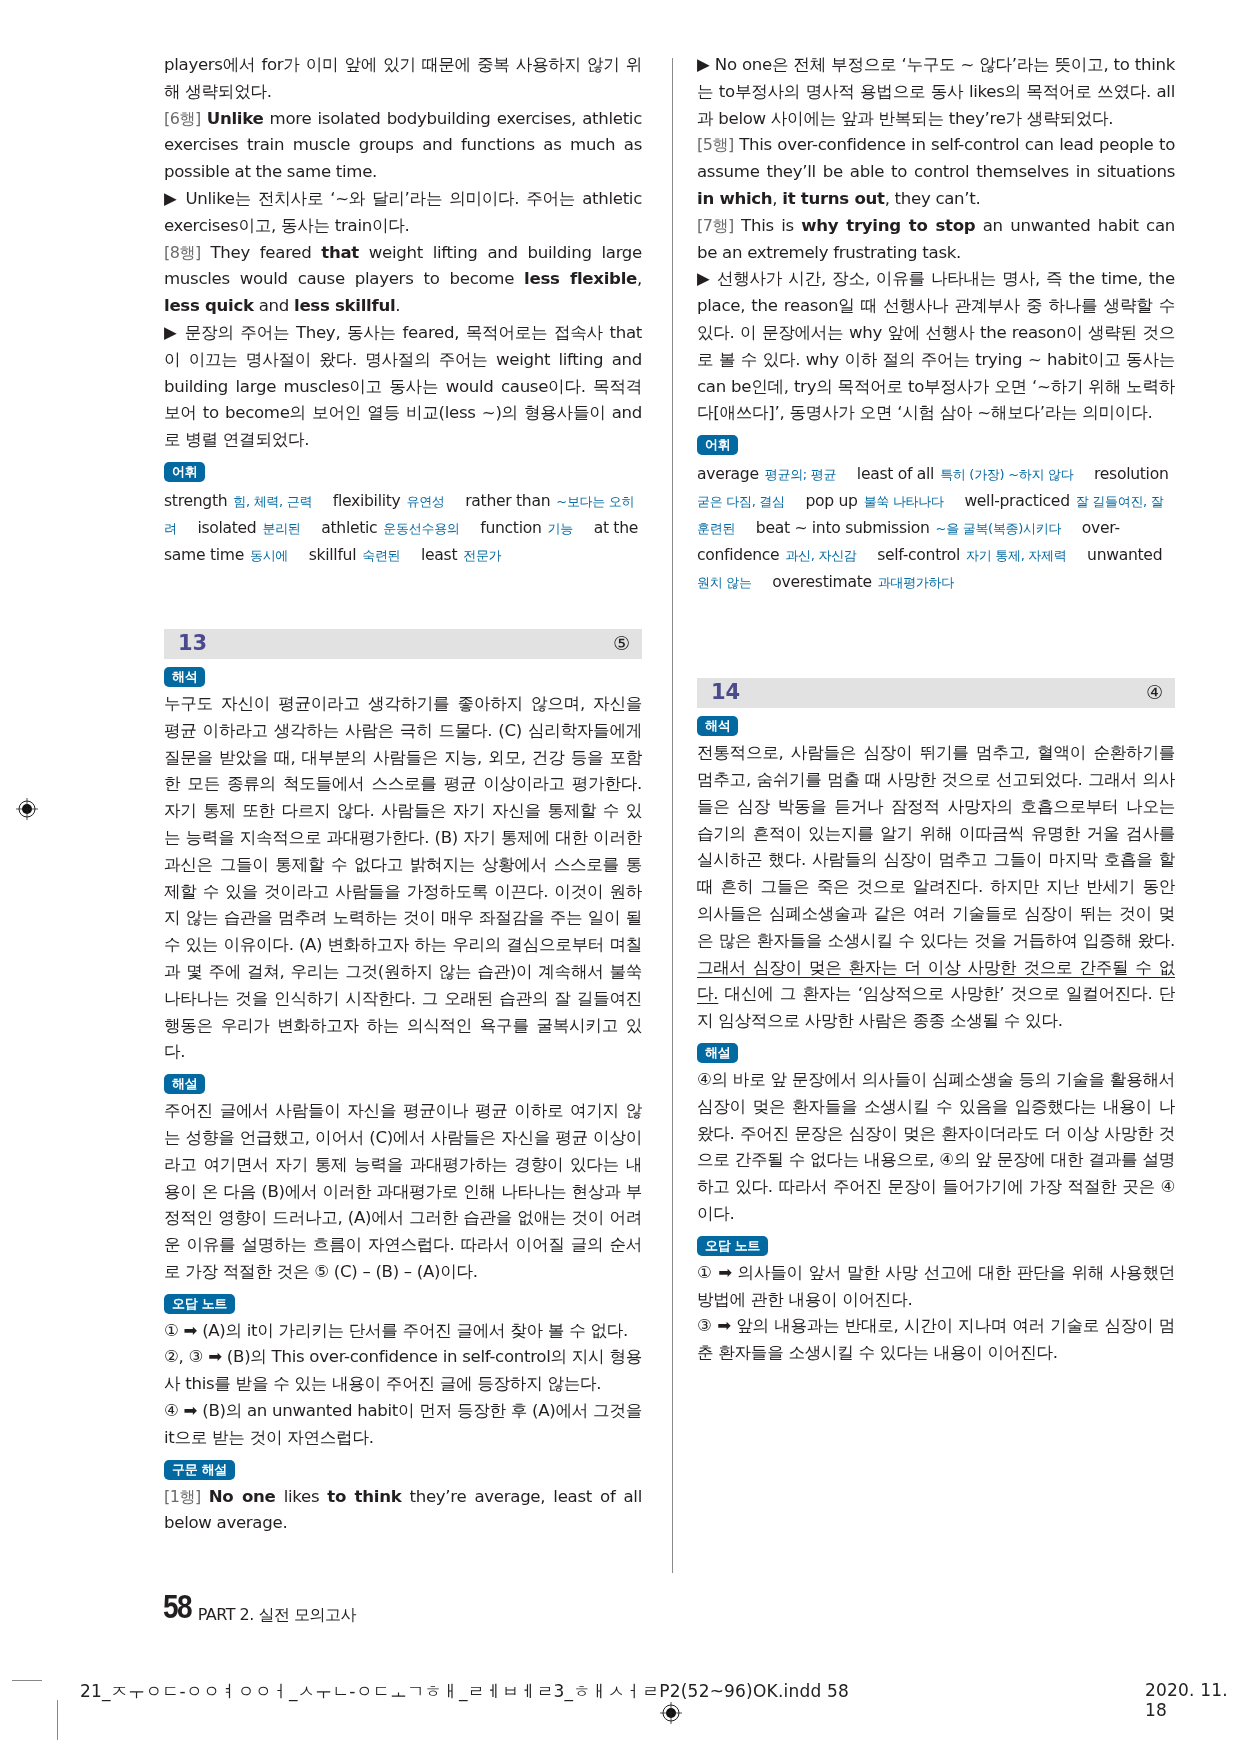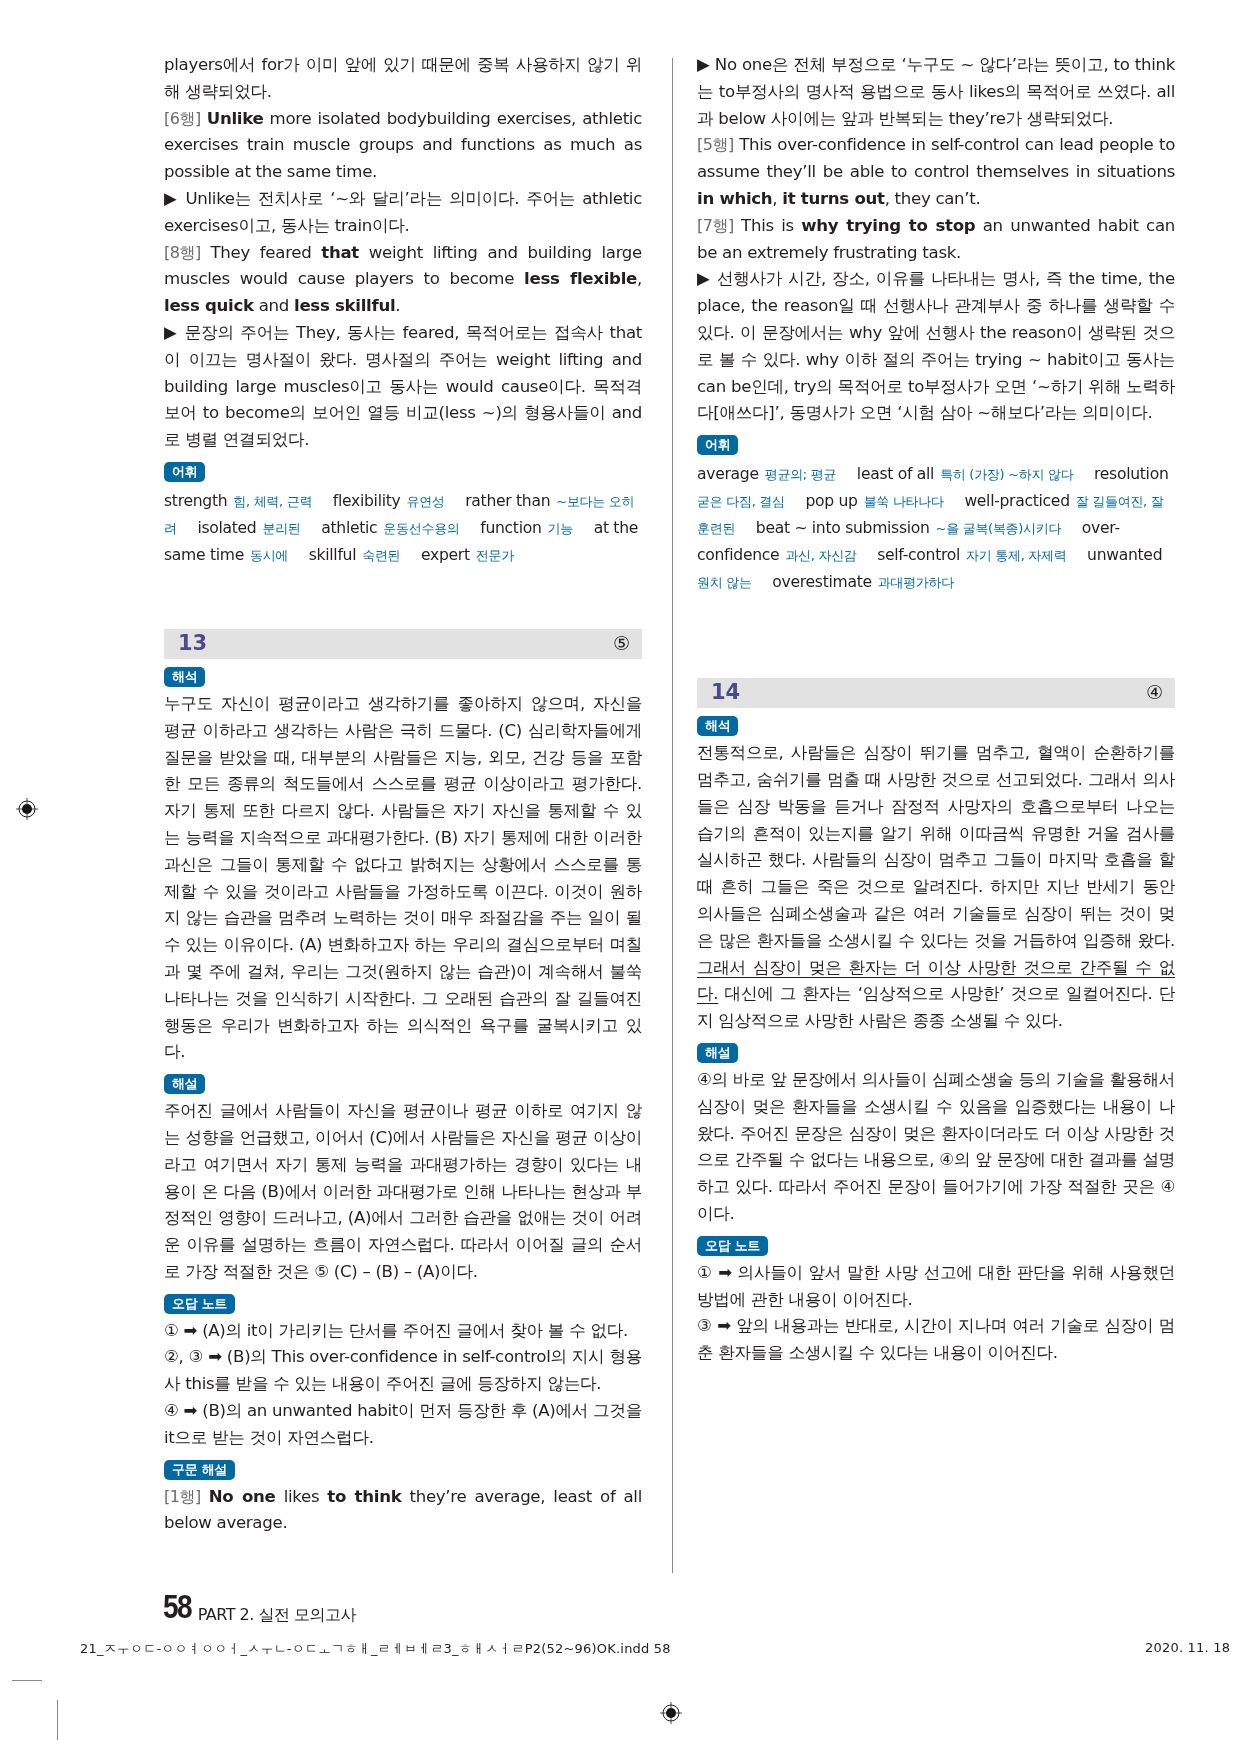"expert" span.w { text: expert -> least }
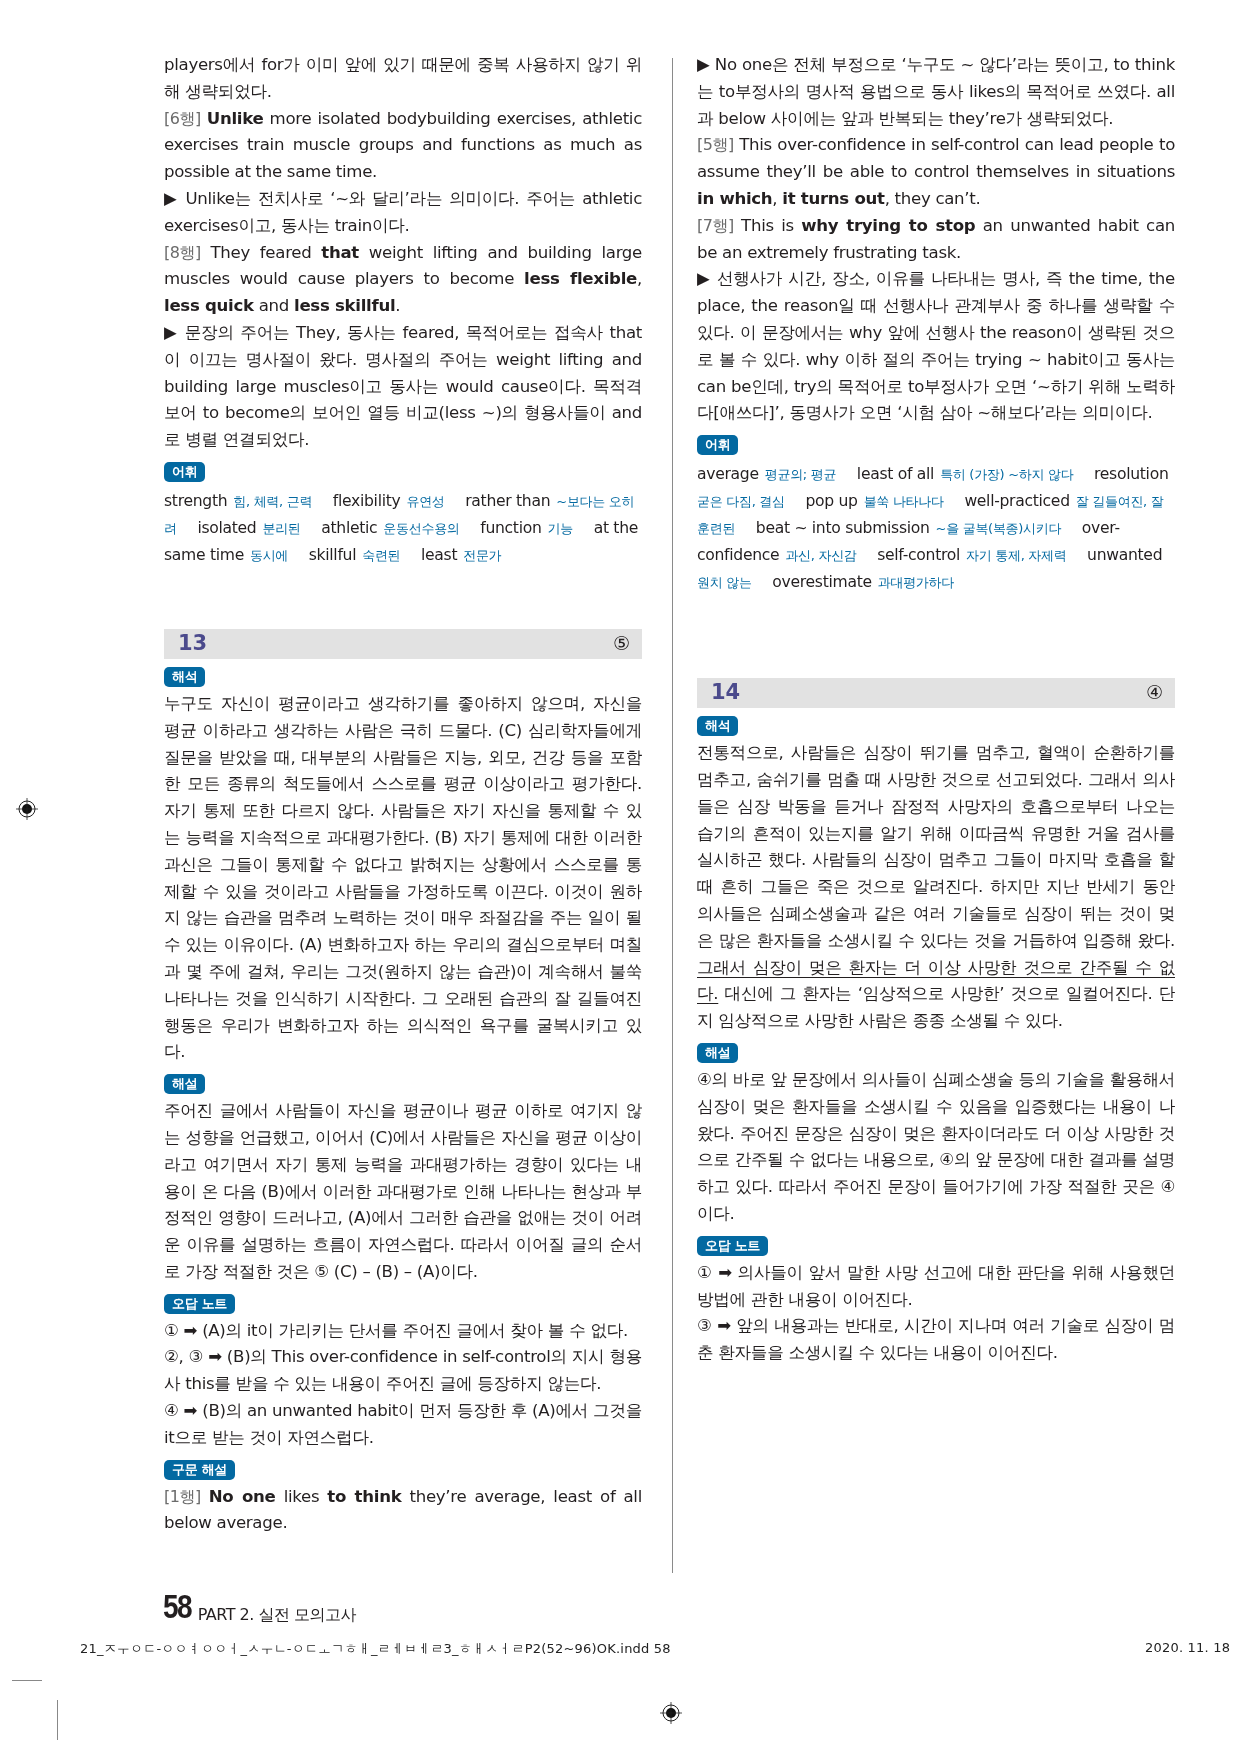"21_ㅈㅜㅇㄷ-ㅇㅇㅕㅇㅇㅓ_ㅅㅜㄴ-ㅇㄷㅗㄱㅎㅐ_ㄹㅔㅂㅔㄹ3_ㅎㅐㅅㅓㄹP2" .slug { font-size: 13px -> 17px; top: 1640px -> 1680px }
